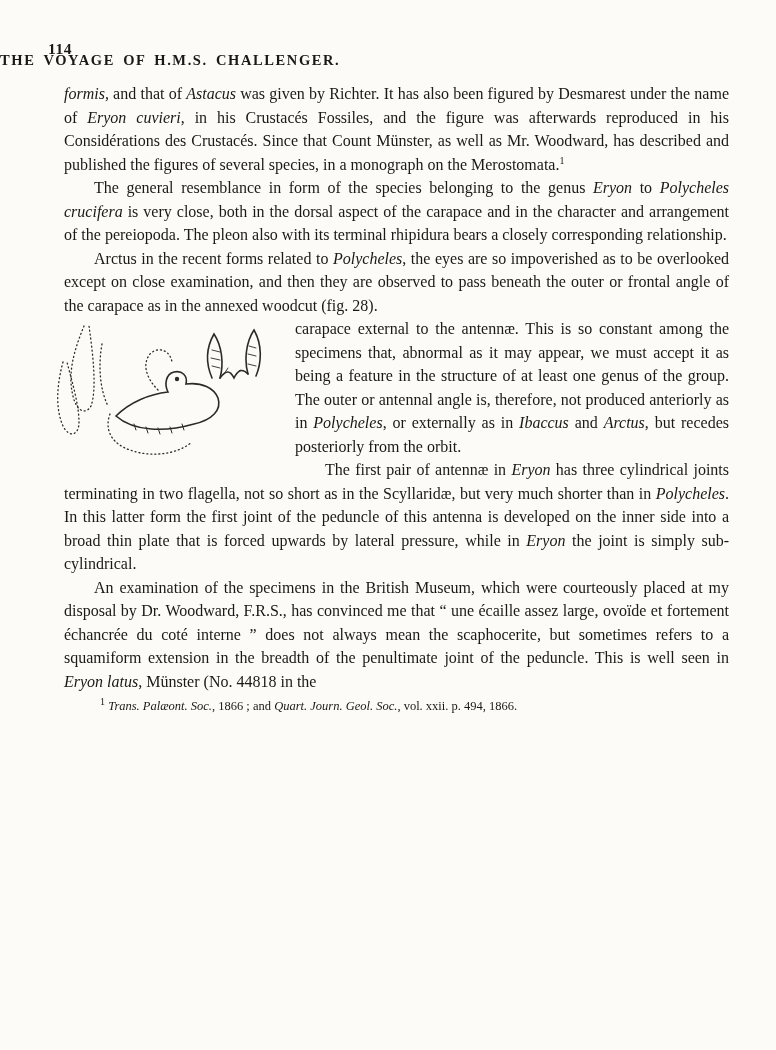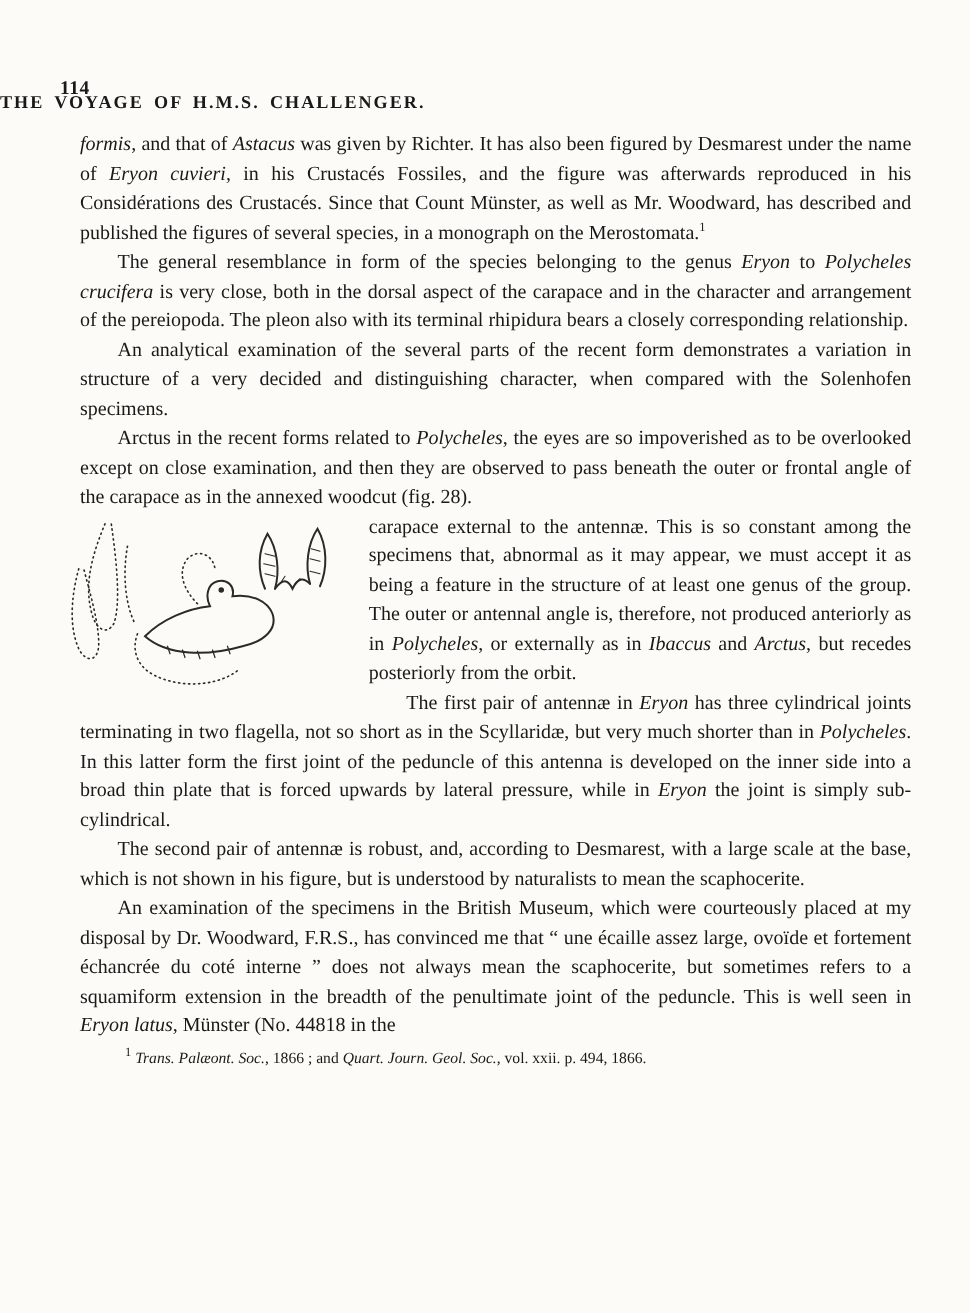"114" .page-header { margin-top: 22px -> none }
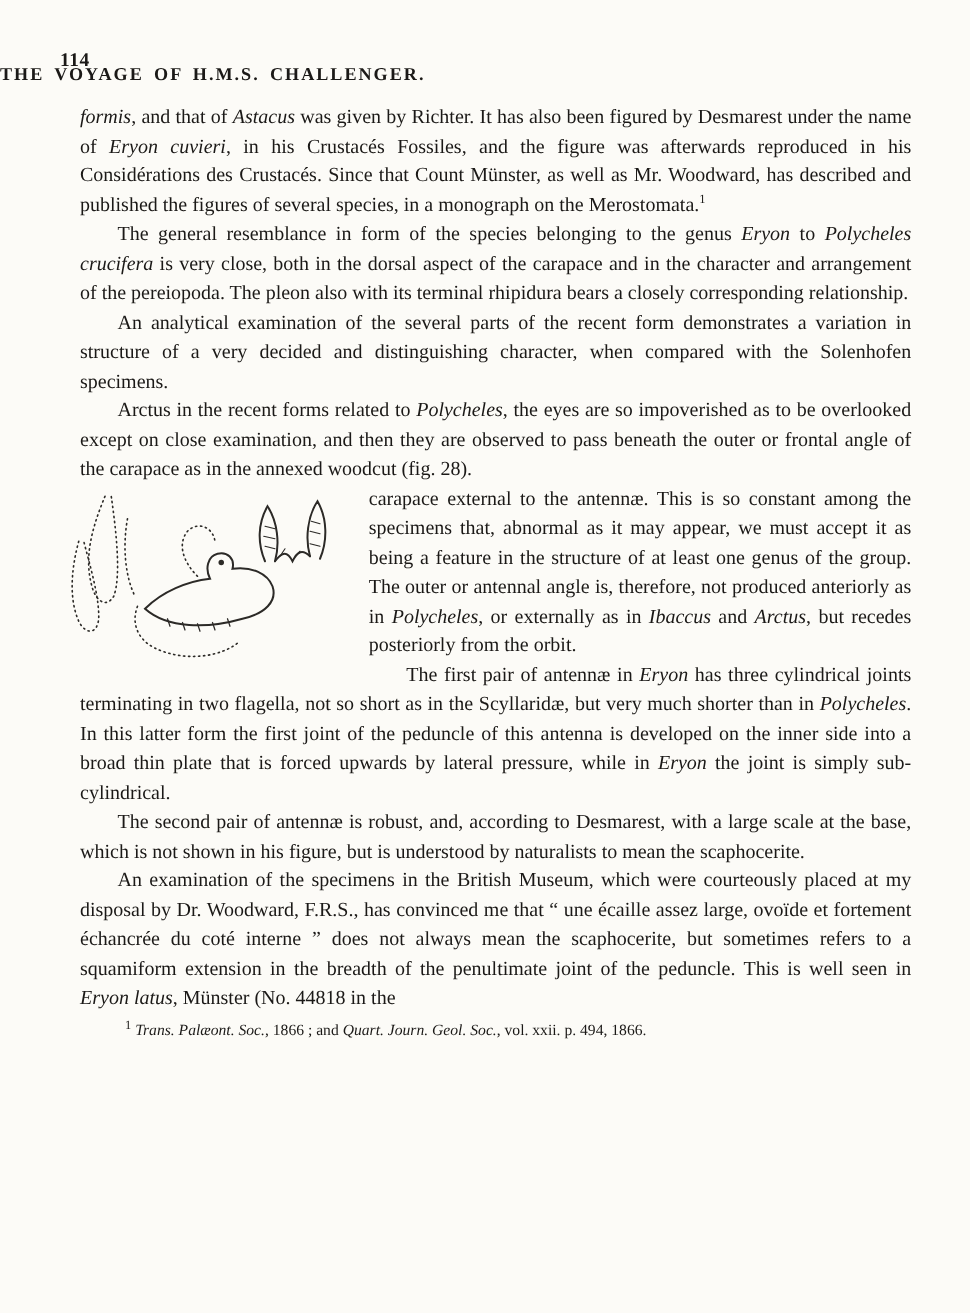"An analytical examination of the" p.para { html: <p><span>An analytical examination of the several parts of the recent form demonstrates a variation in structure of a very decided and distinguishing character, when compared with the Solenhofen specimens.</span></p> -> none }
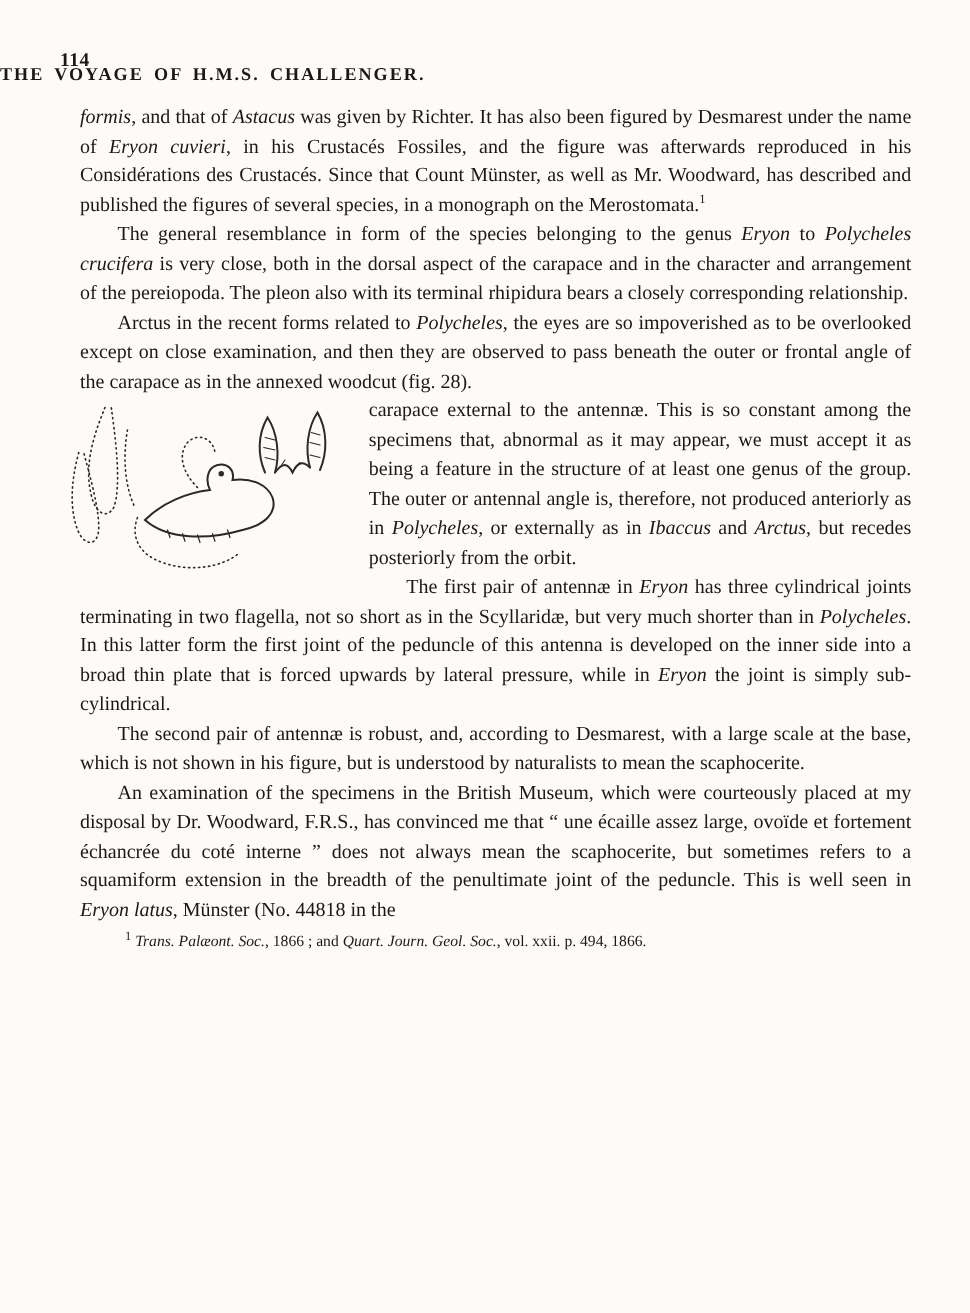"The second pair of antennæ" p.para { html: <p><span>The second pair of antennæ is robust, and, according to Desmarest, with a large scale at the base, which is not shown in his figure, but is understood by naturalists to mean the scaphocerite.</span></p> -> none }
